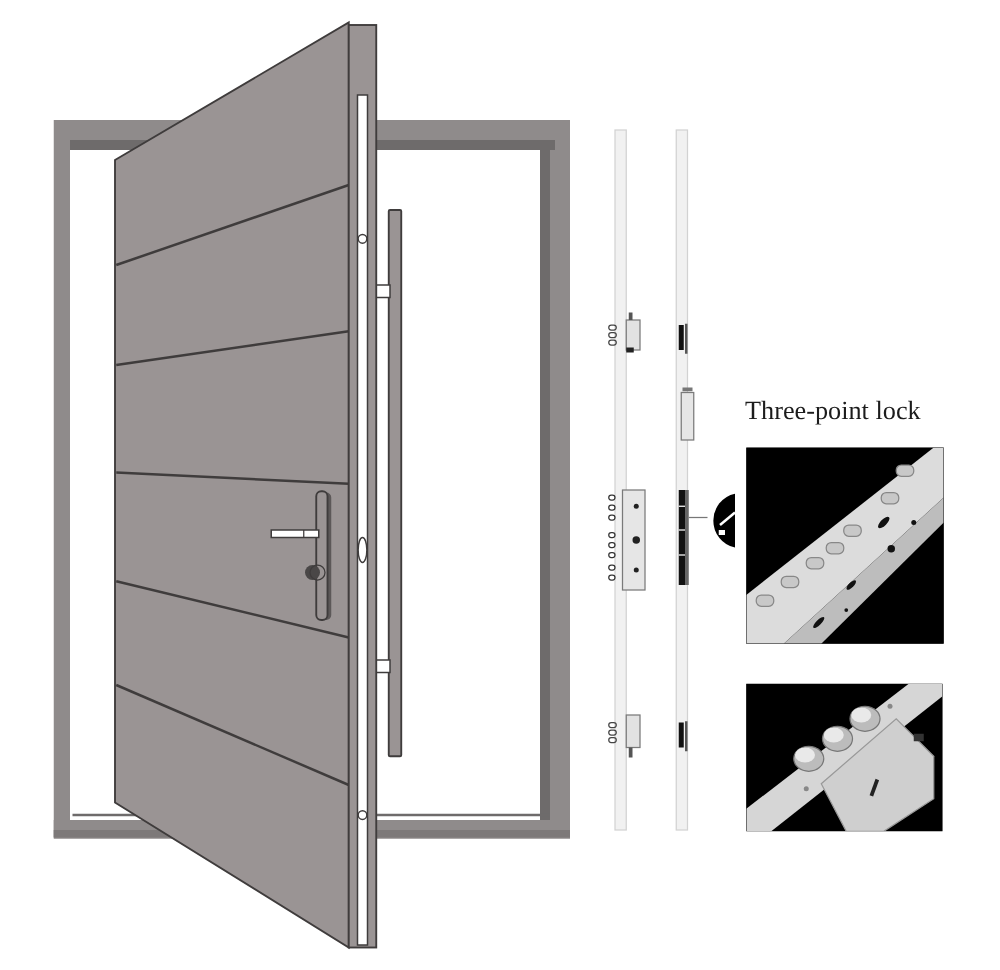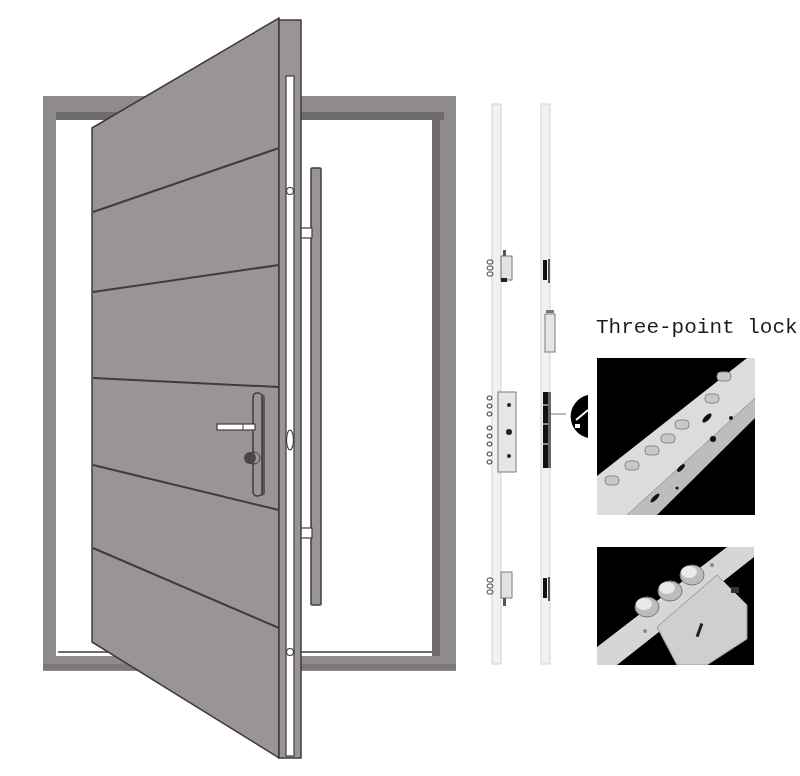"Three-point lock" .caption { font-family: Liberation Mono, monospace -> Liberation Serif, serif }
